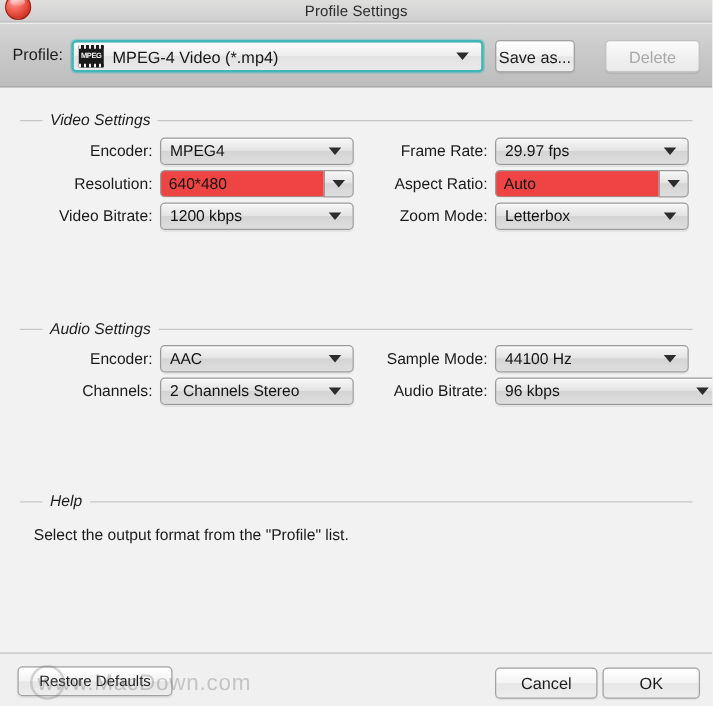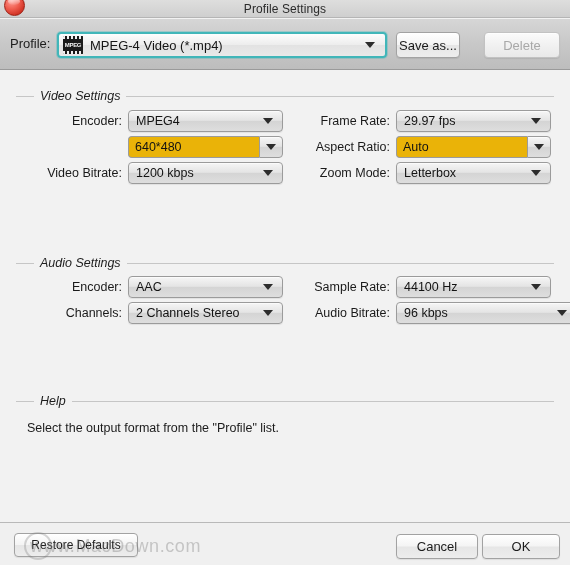"Resolution:" div.fld-label { html: none -> <div>Resolution:</div> }
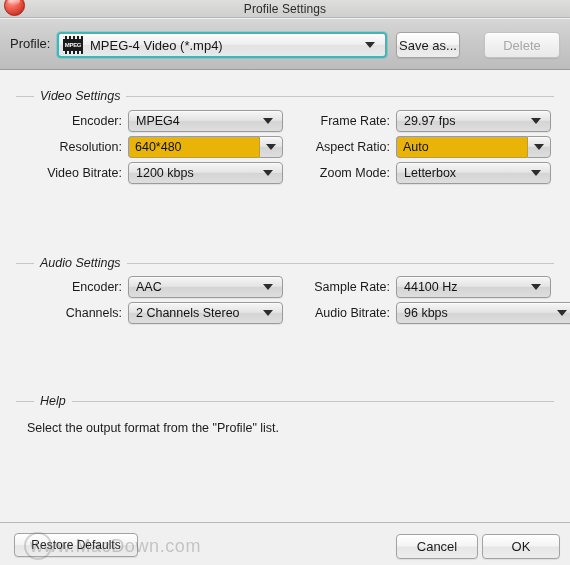"640*480" .combo .field { background: #eab308 -> #ef4444 }
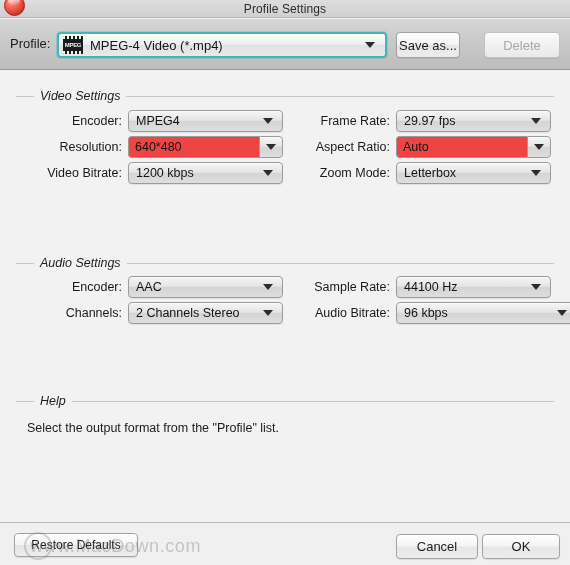"Sample Rate:" div.fld-label { text: Rate -> Mode }
